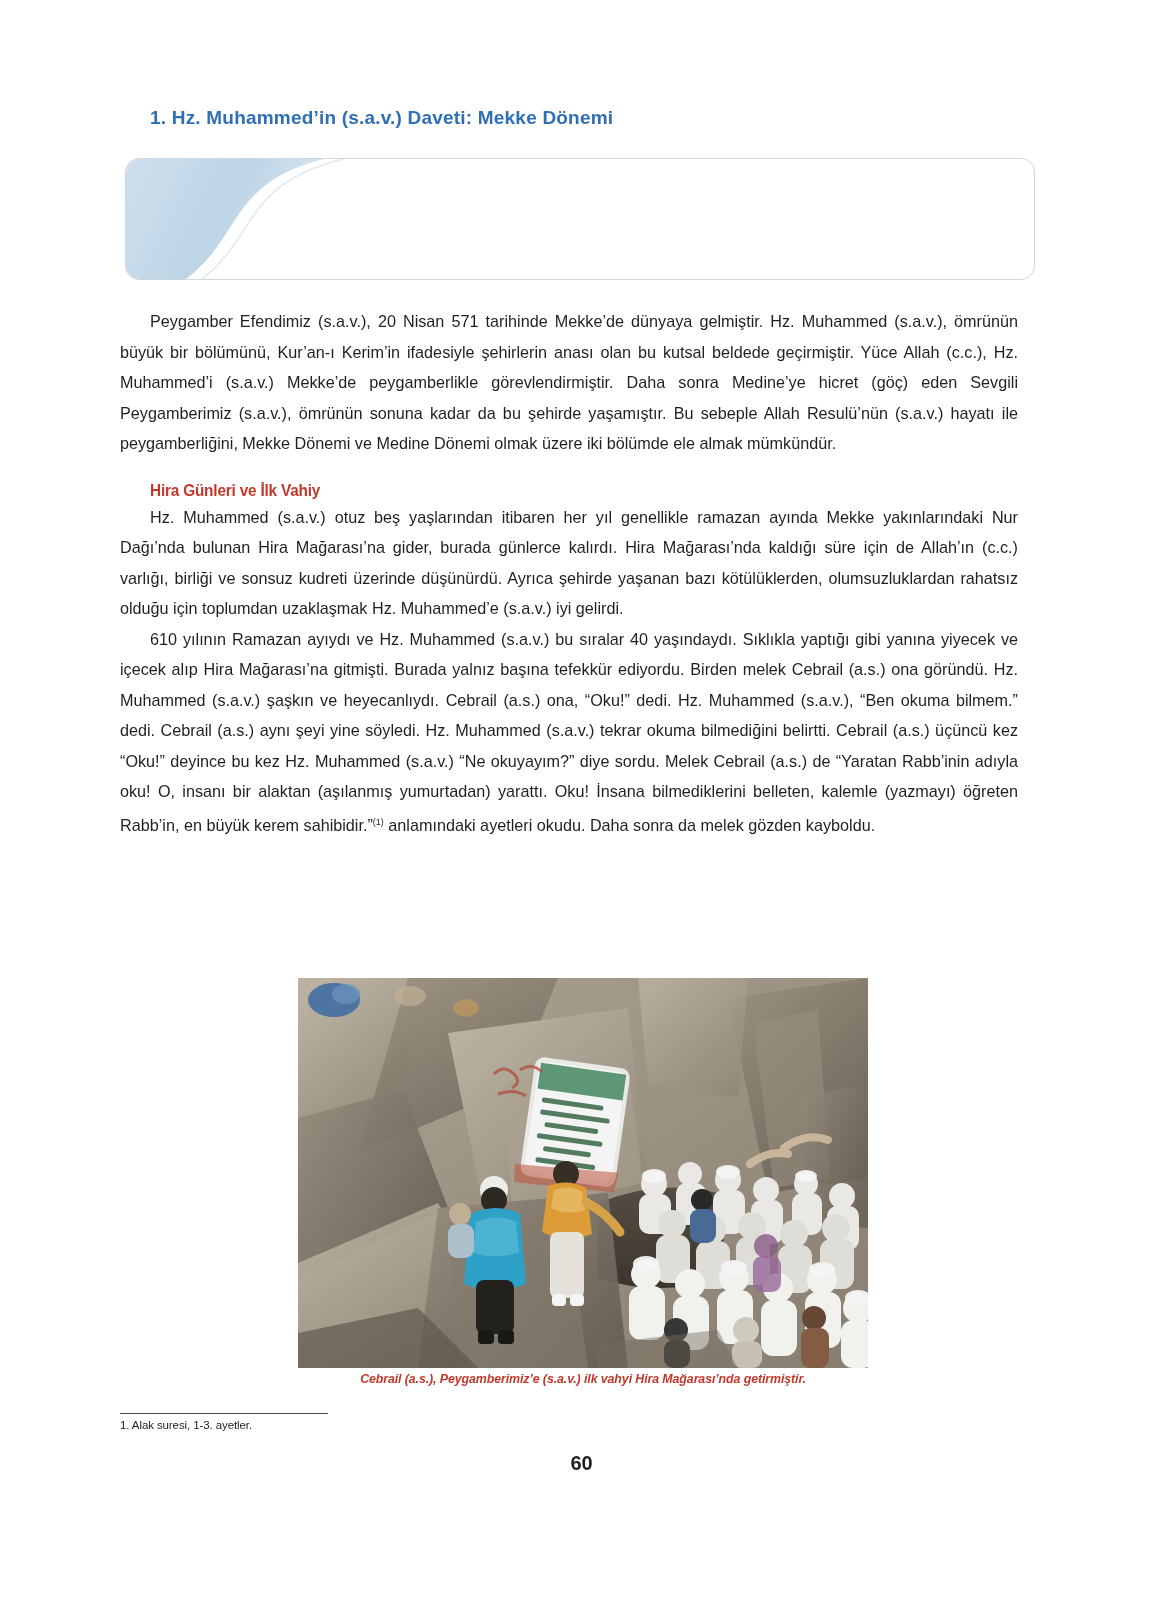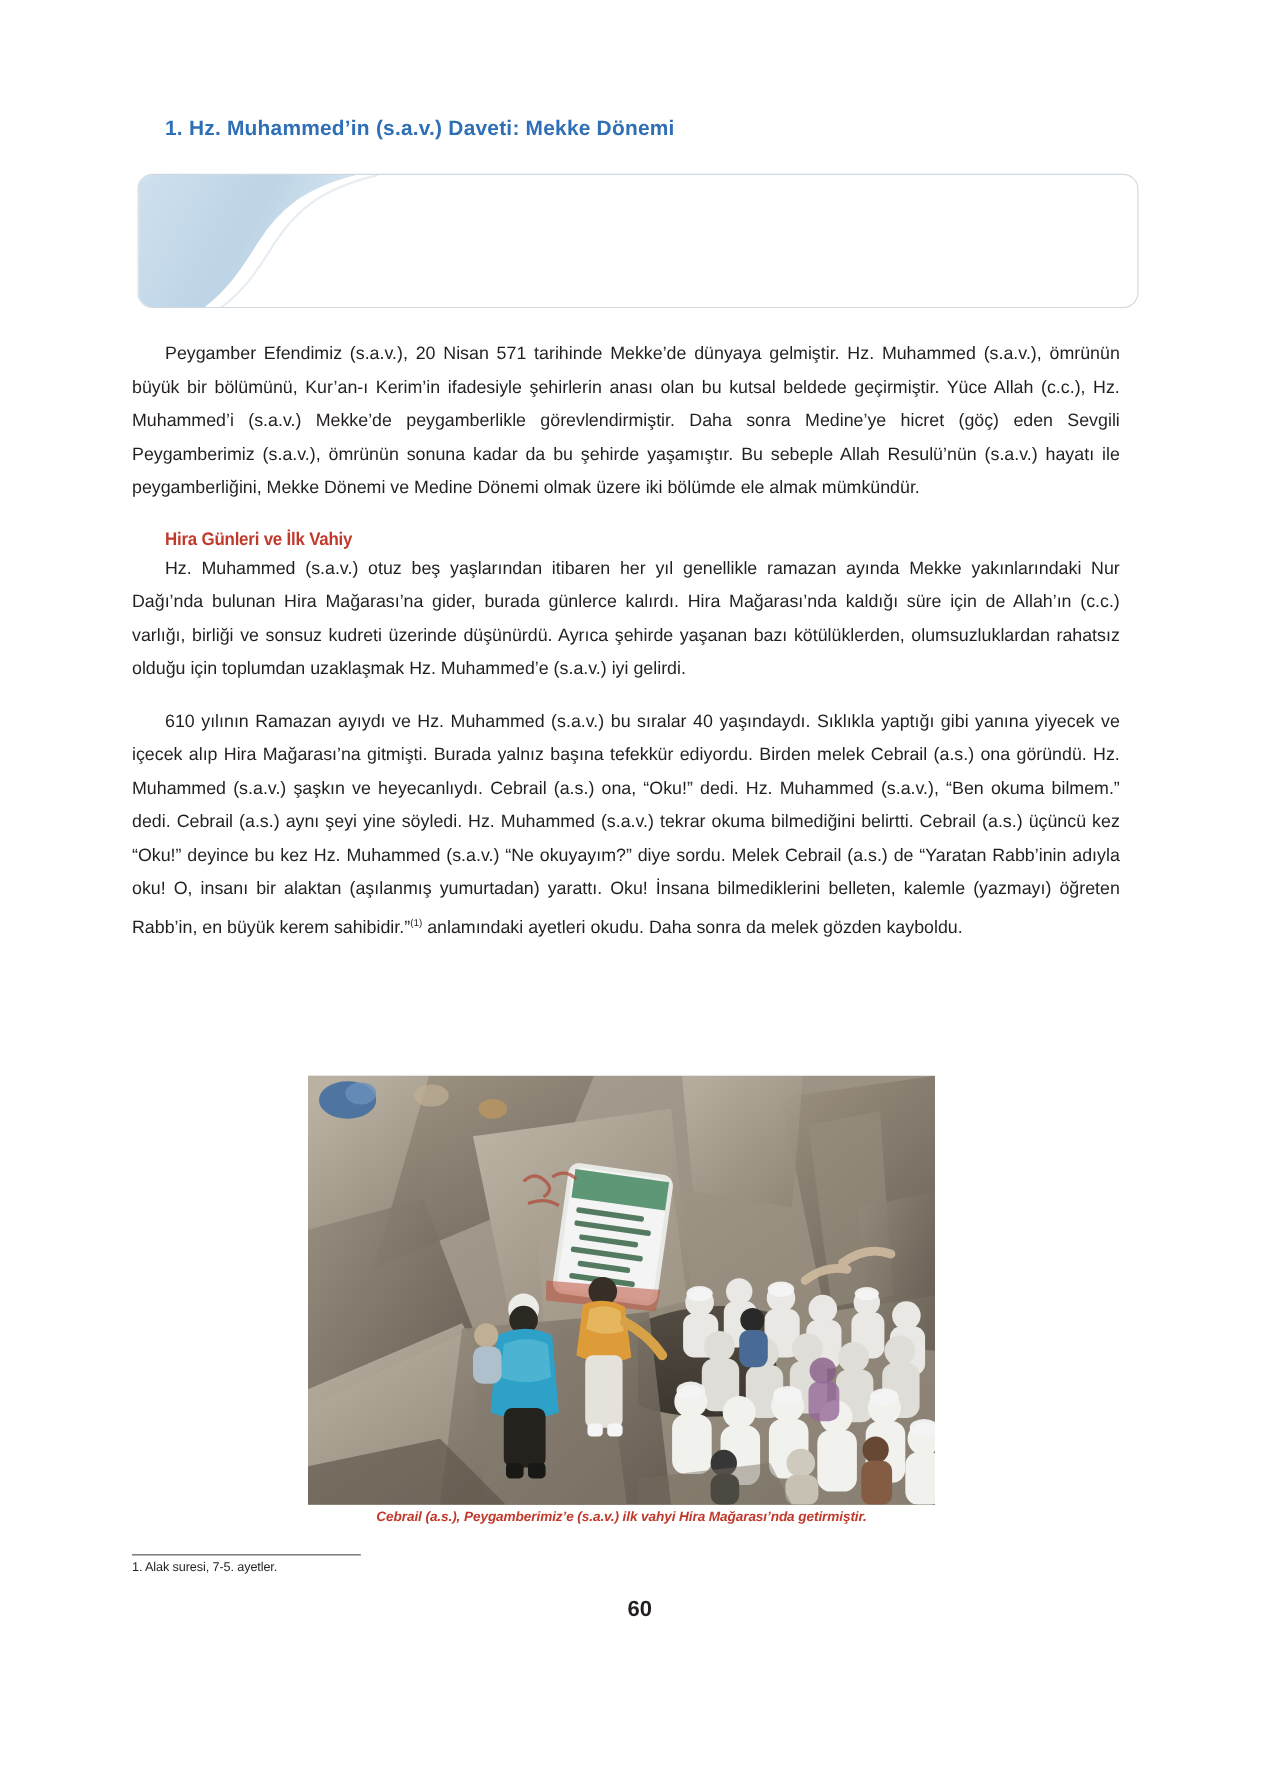"610 yılının Ramazan ayıydı ve" p.para + p.para { margin-top: 17px -> 0 }
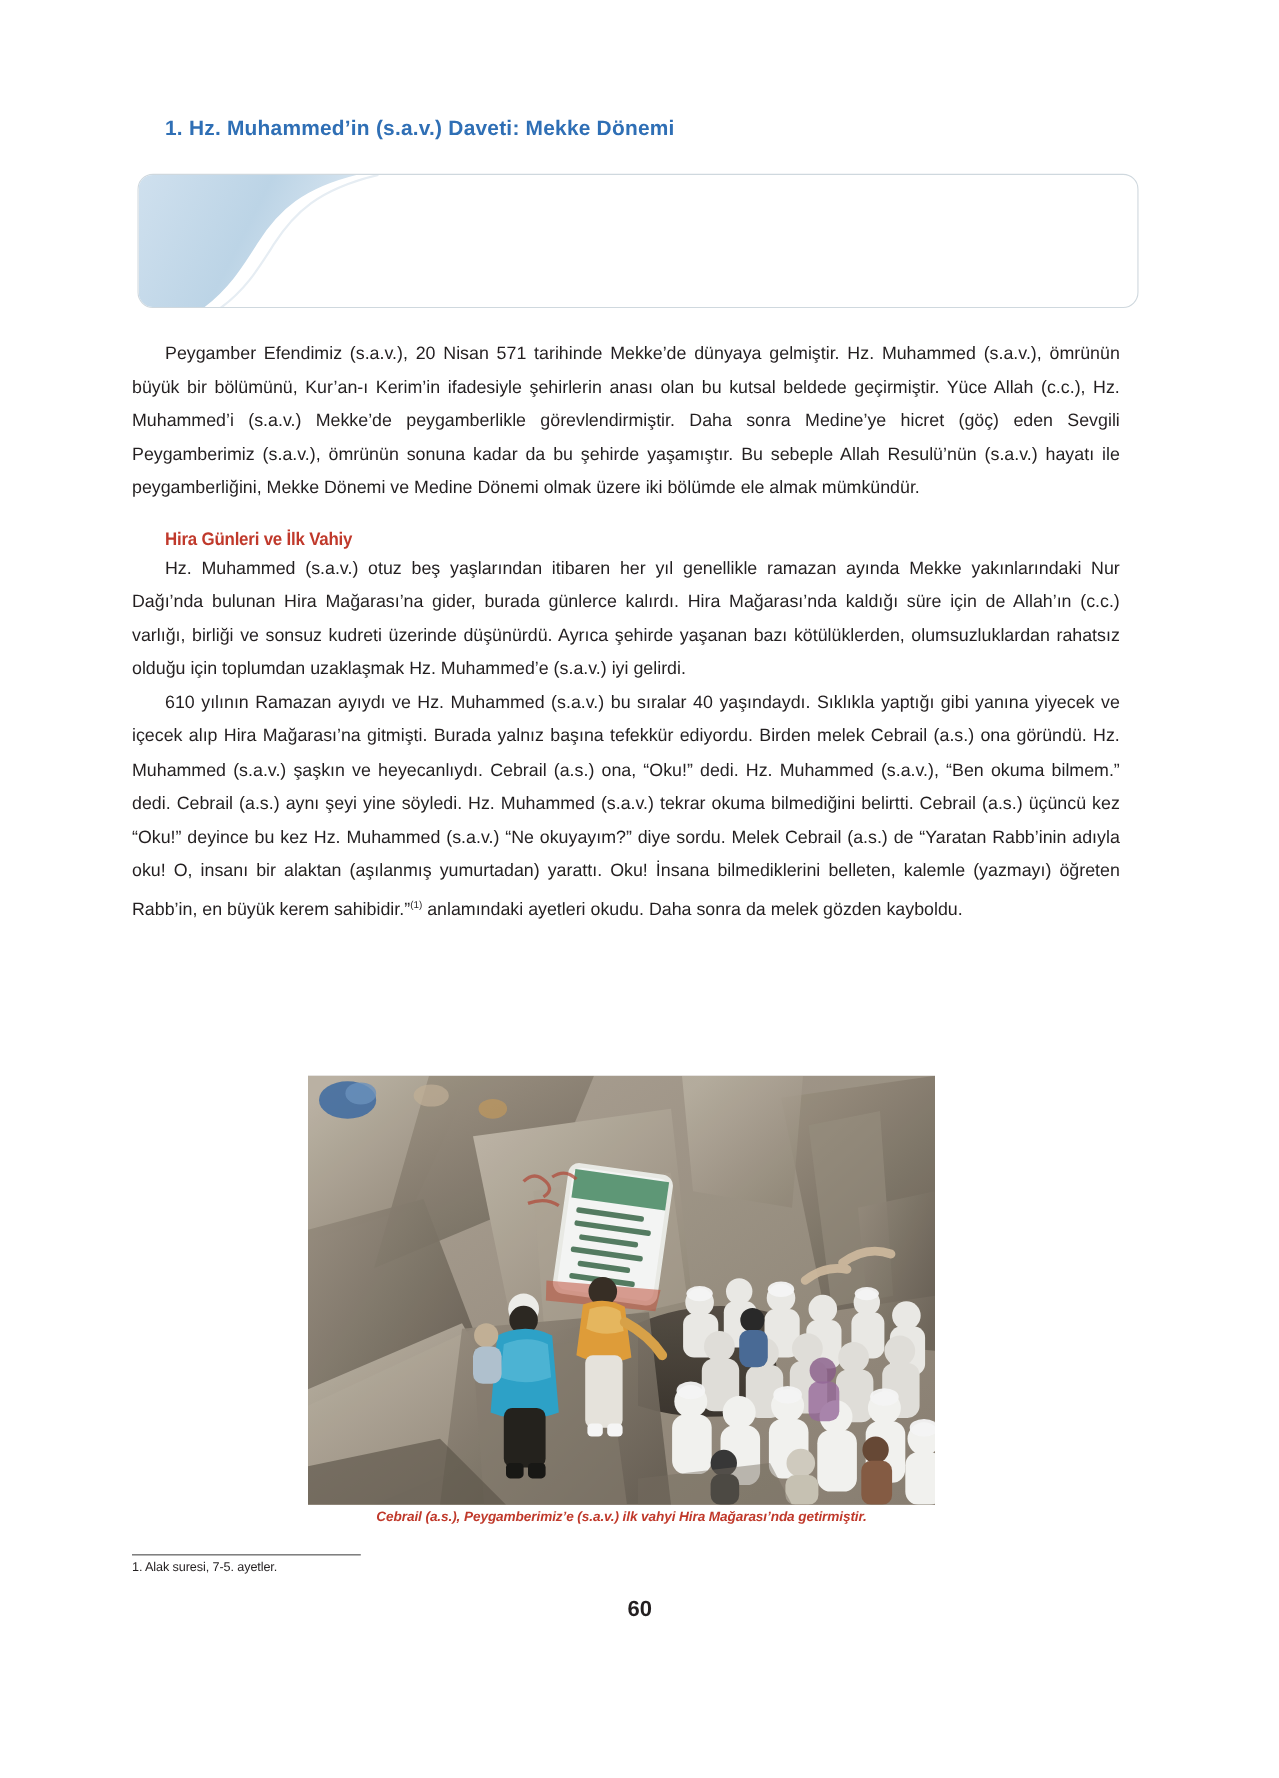"Cebrail (a.s.), Peygamberimiz’e (s.a.v.)" .photo-wrap { left: 280px -> 298px }
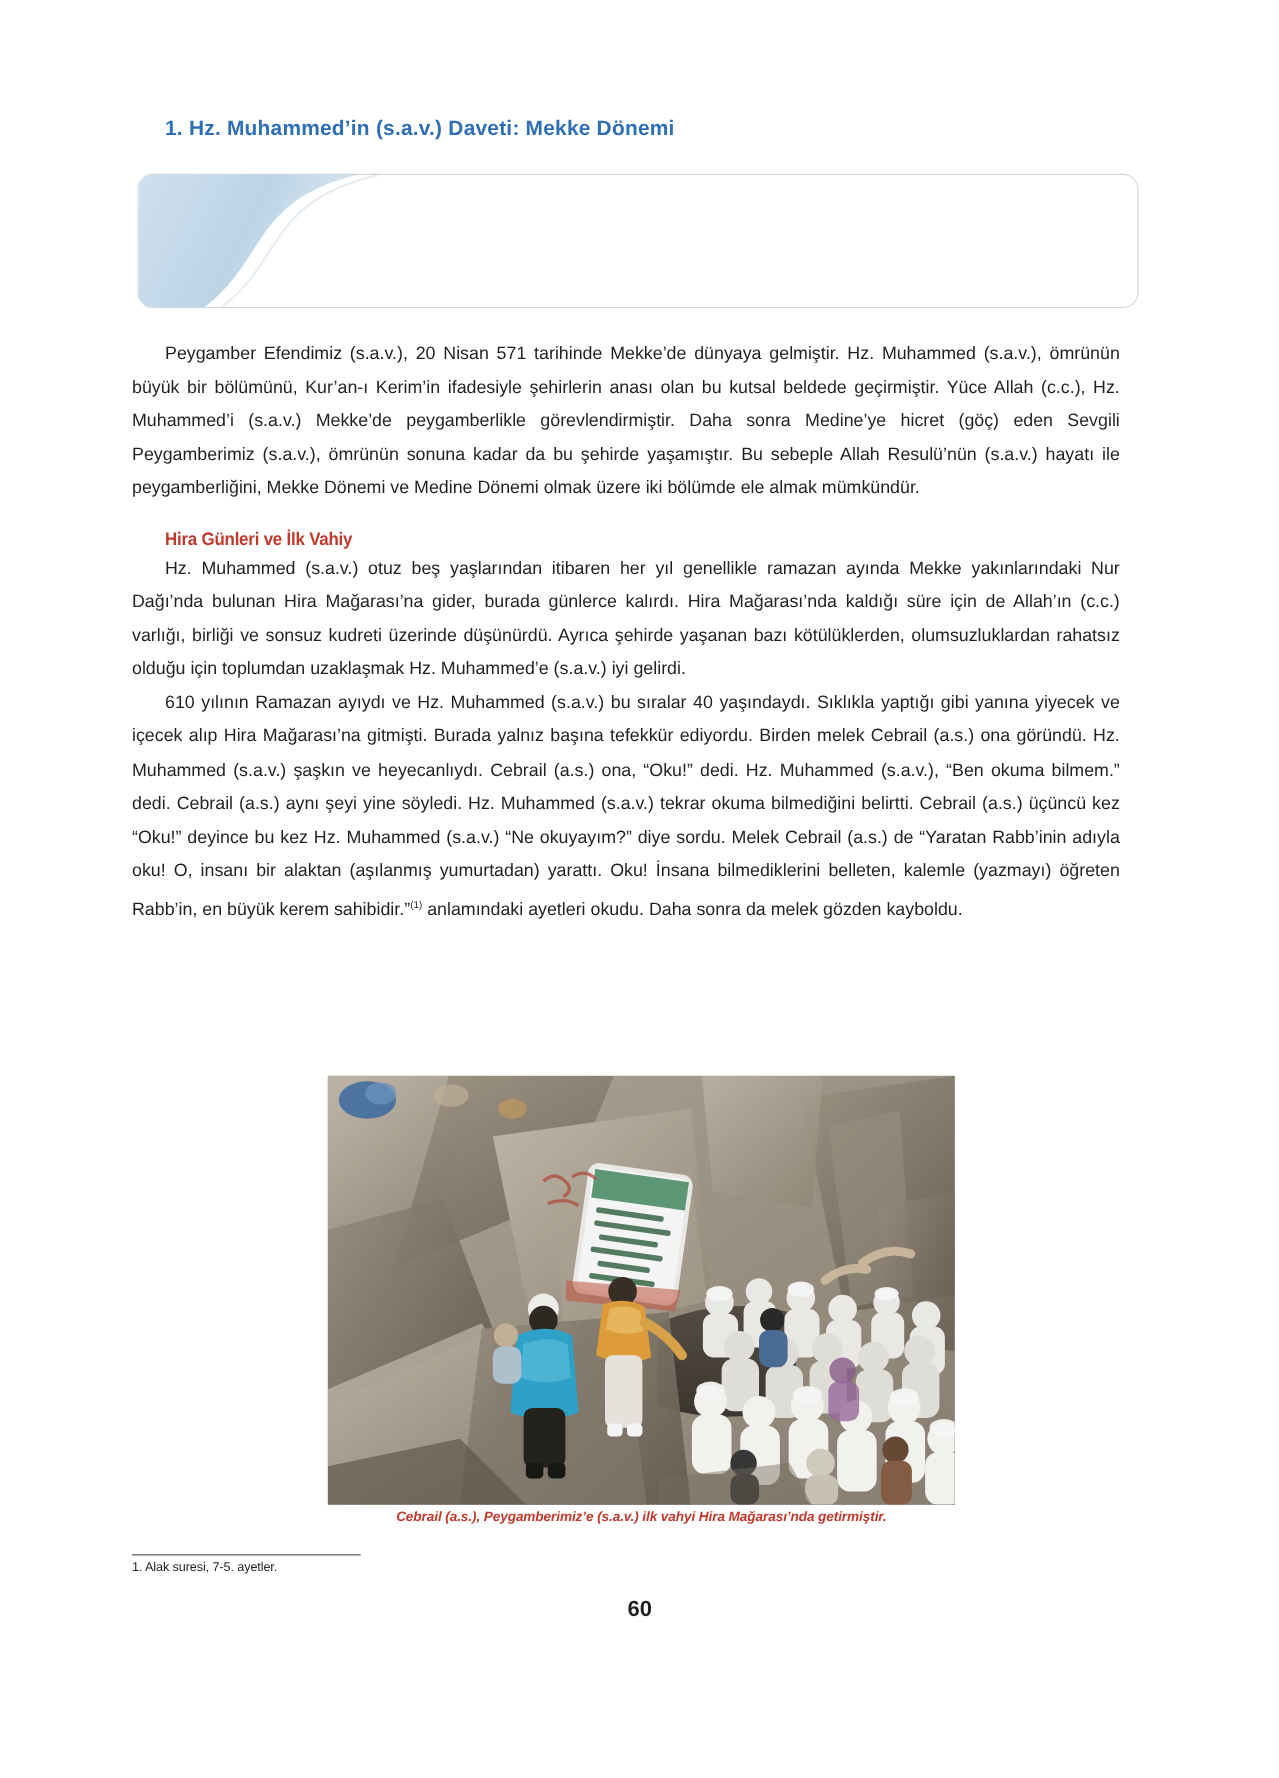"1. Alak suresi, 7-5. ayetler." div.footnote { text: 7-5 -> 1-3 }
